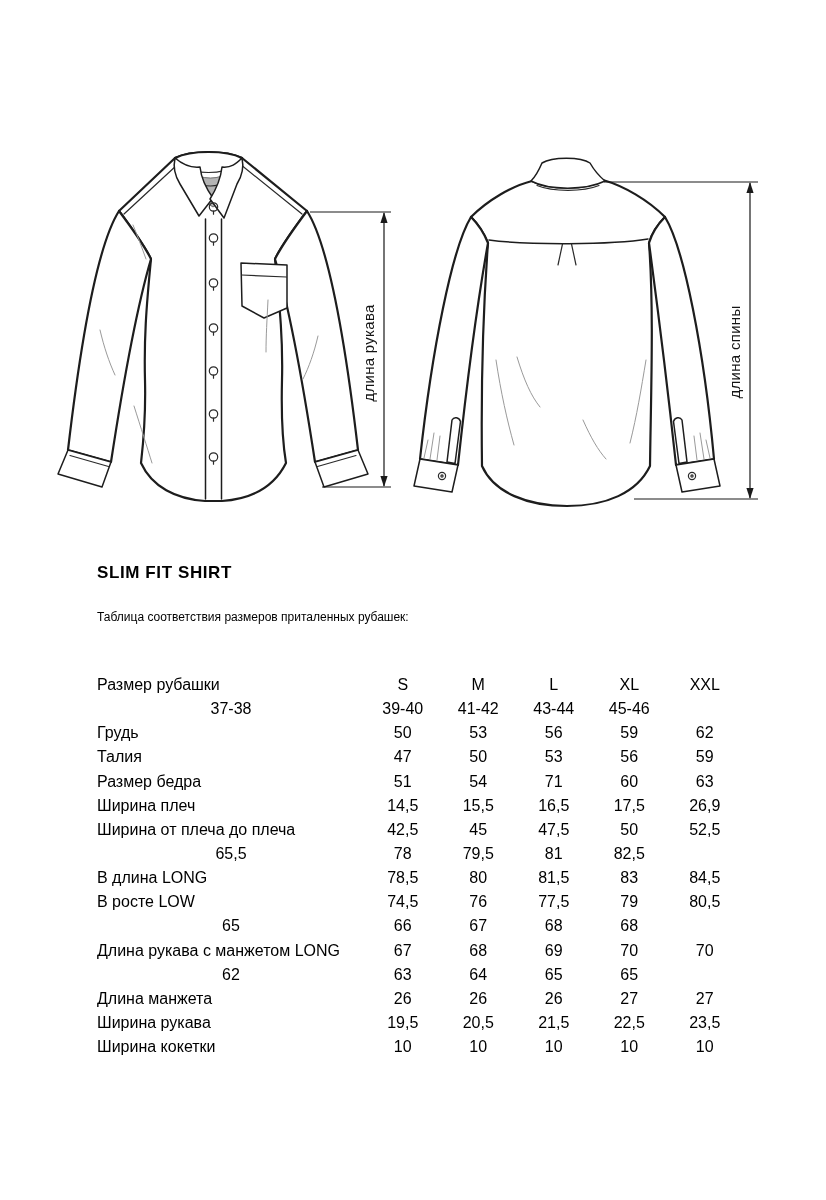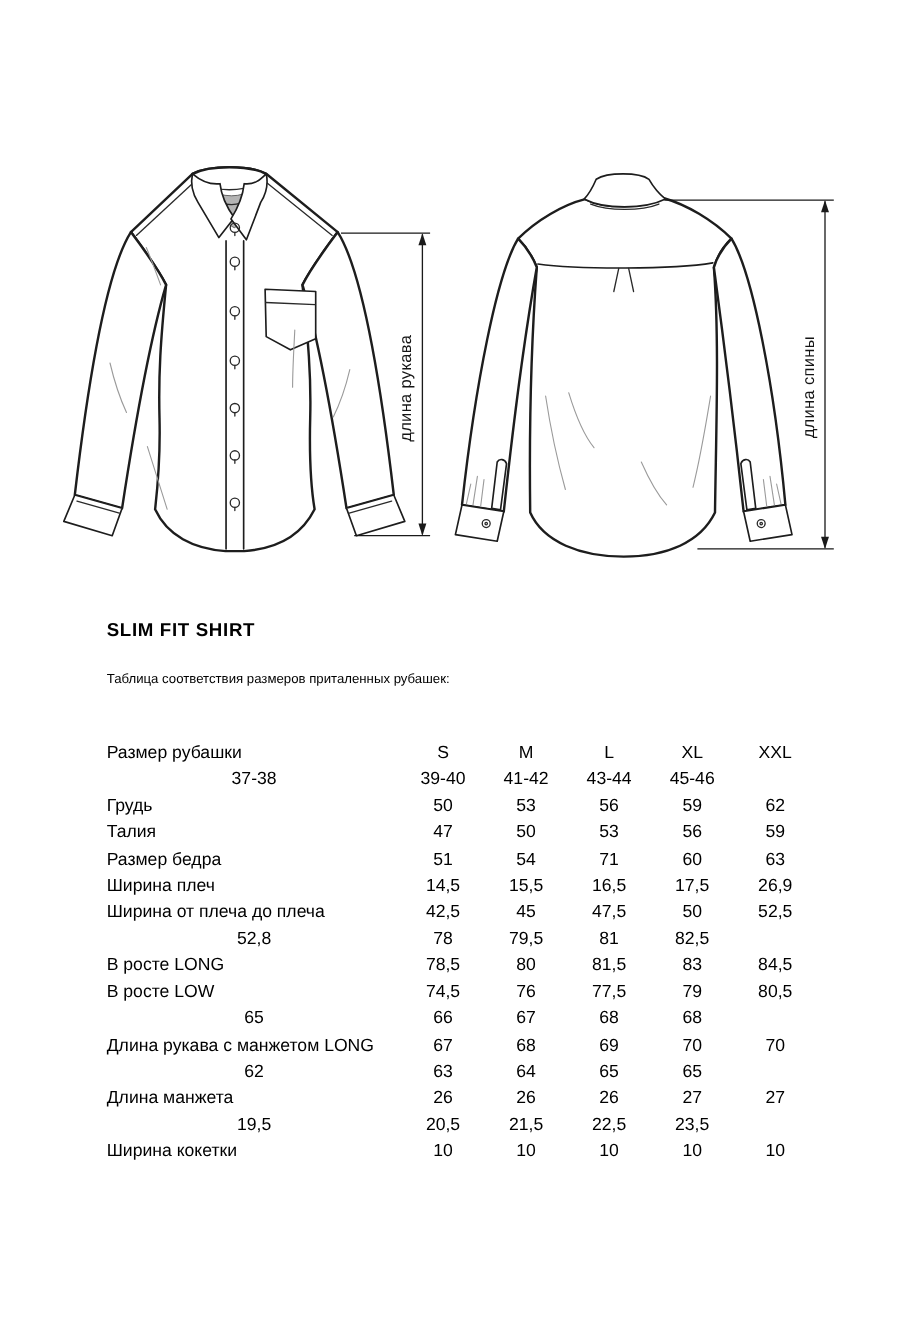"52,8" span.td { text: 52,8 -> 65,5 }
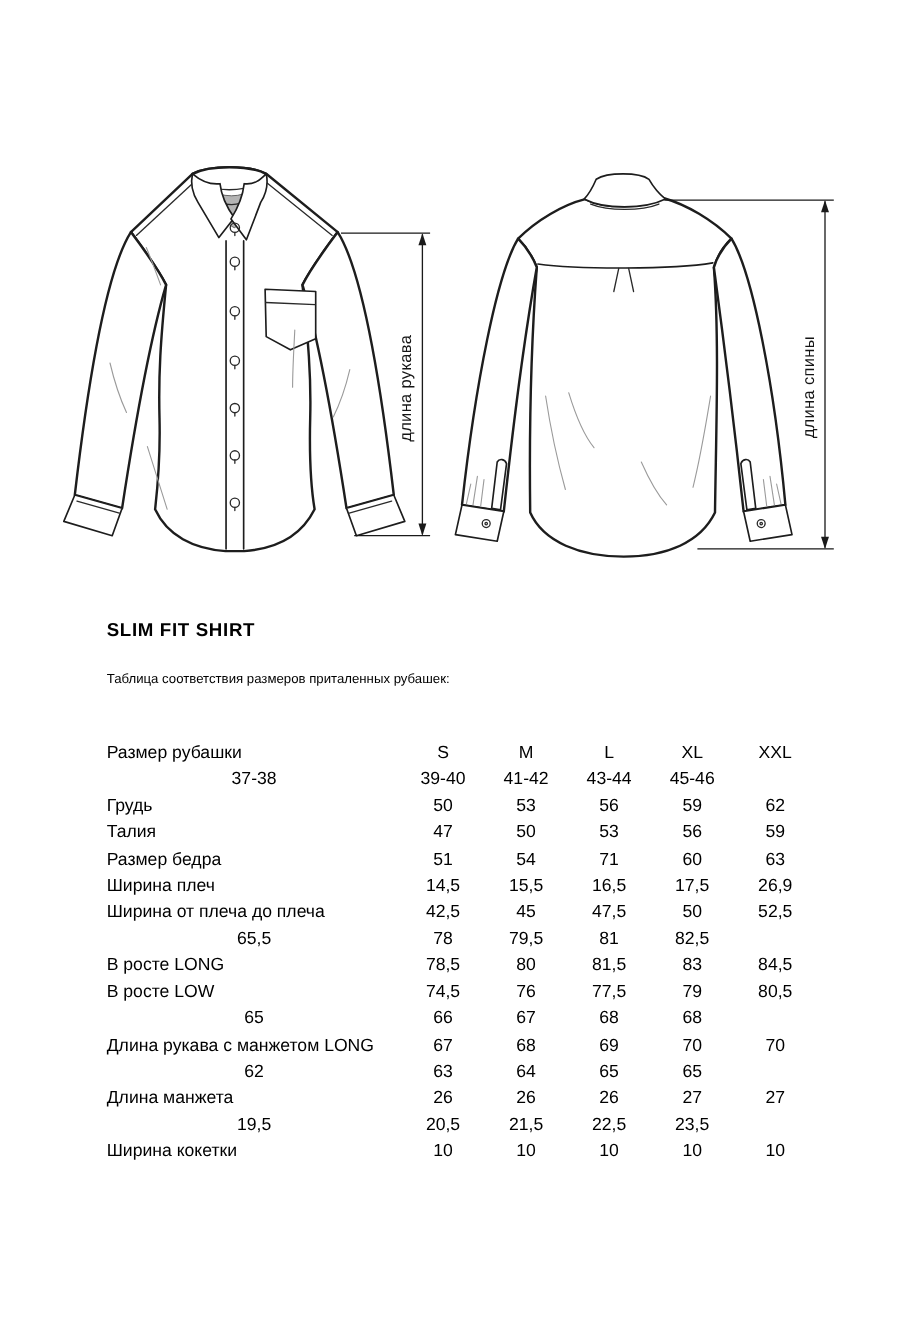"В росте LONG" span.tl { text: росте -> длина }
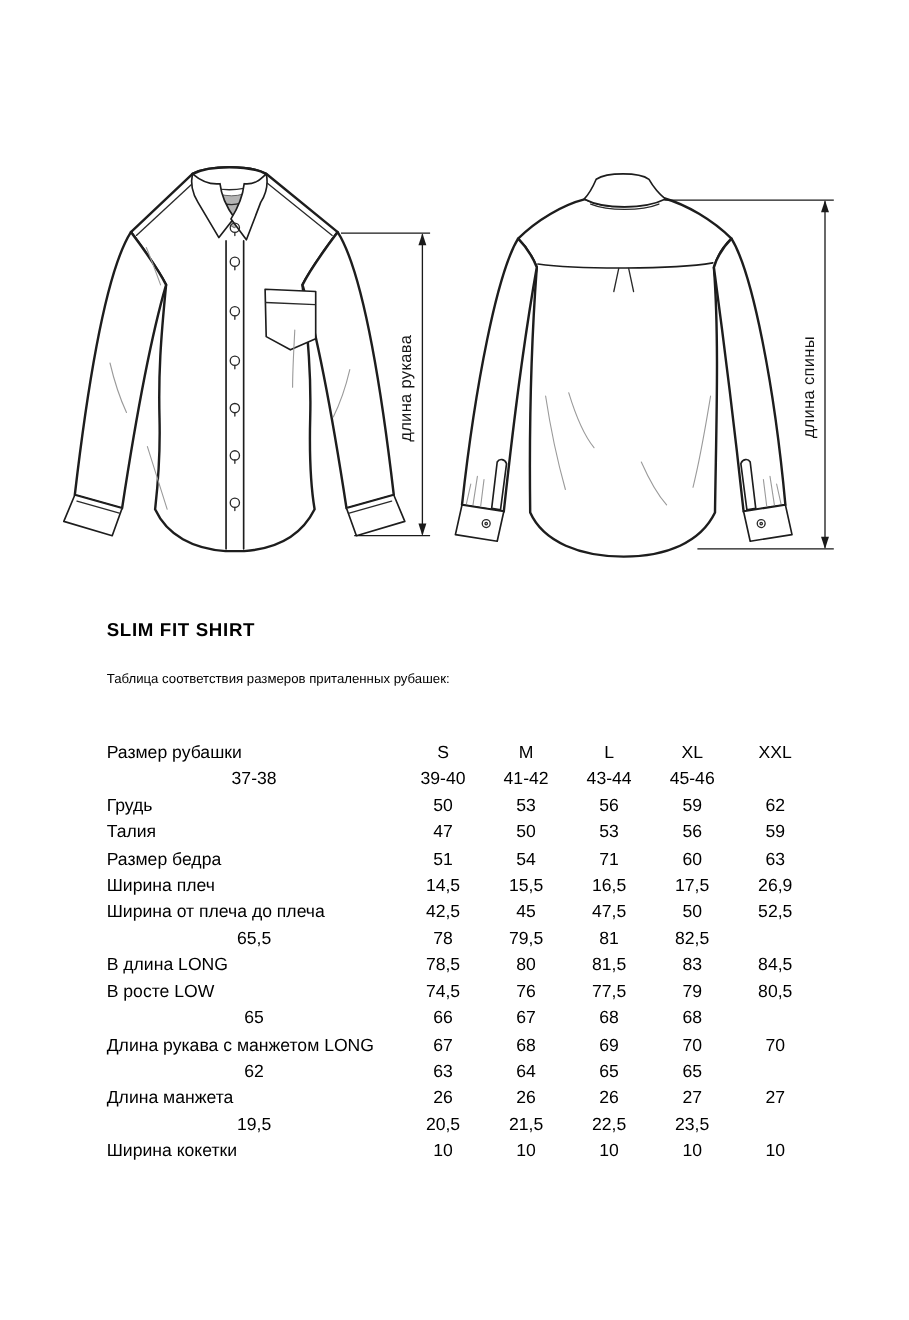"Ширина рукава" span.tl { html: none -> <span>Ширина рукава</span> }
